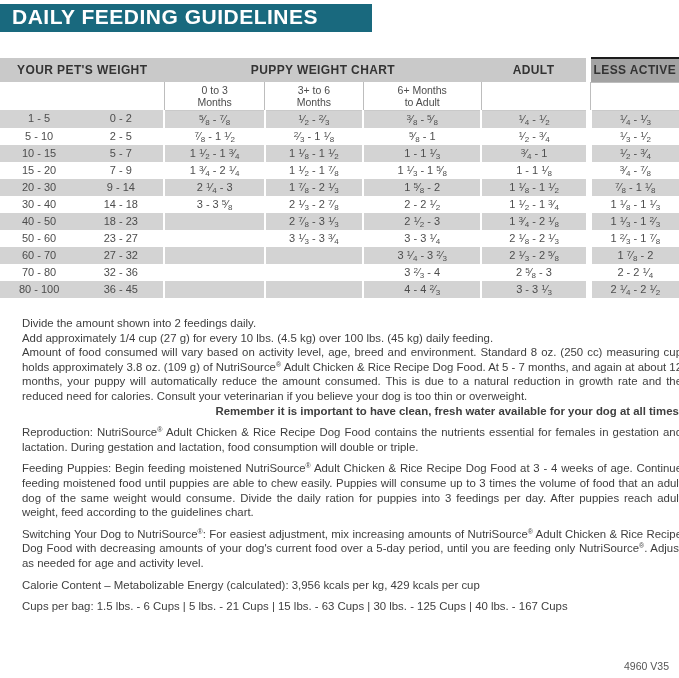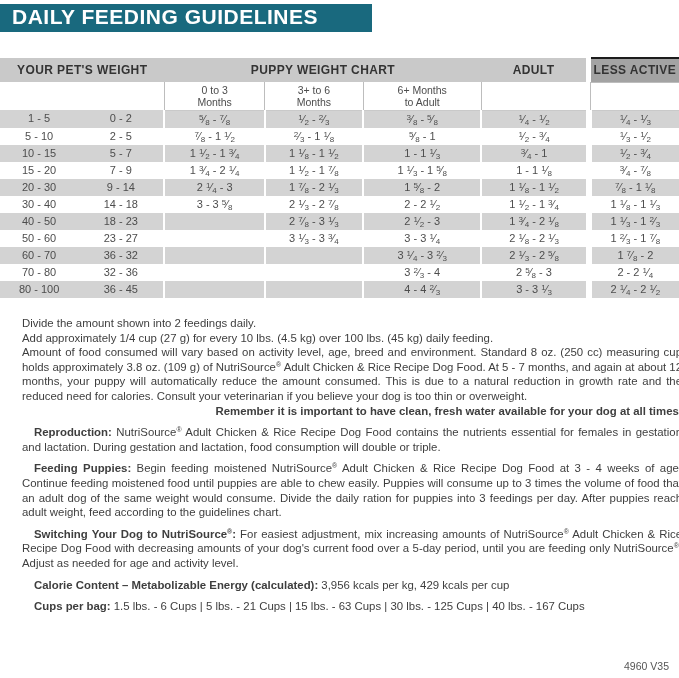"36 - 32" td { text: 36 -> 27 }
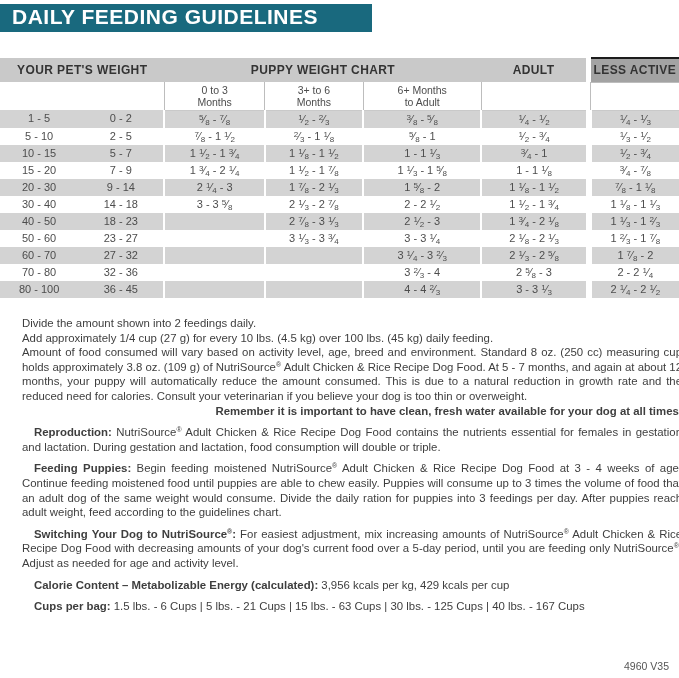"Reproduction:" .line b { font-weight: bold -> normal; margin-left: 12px -> none }
